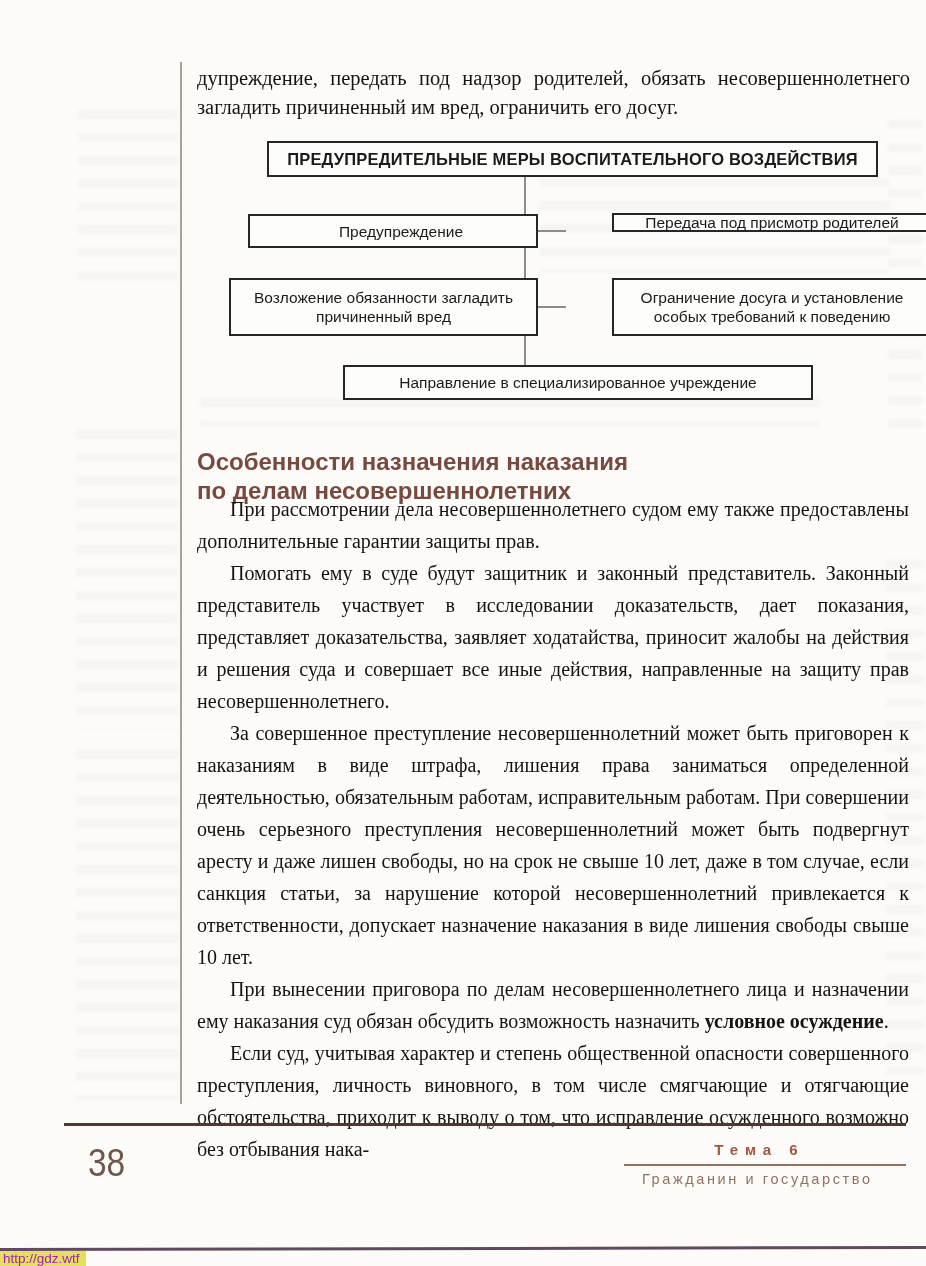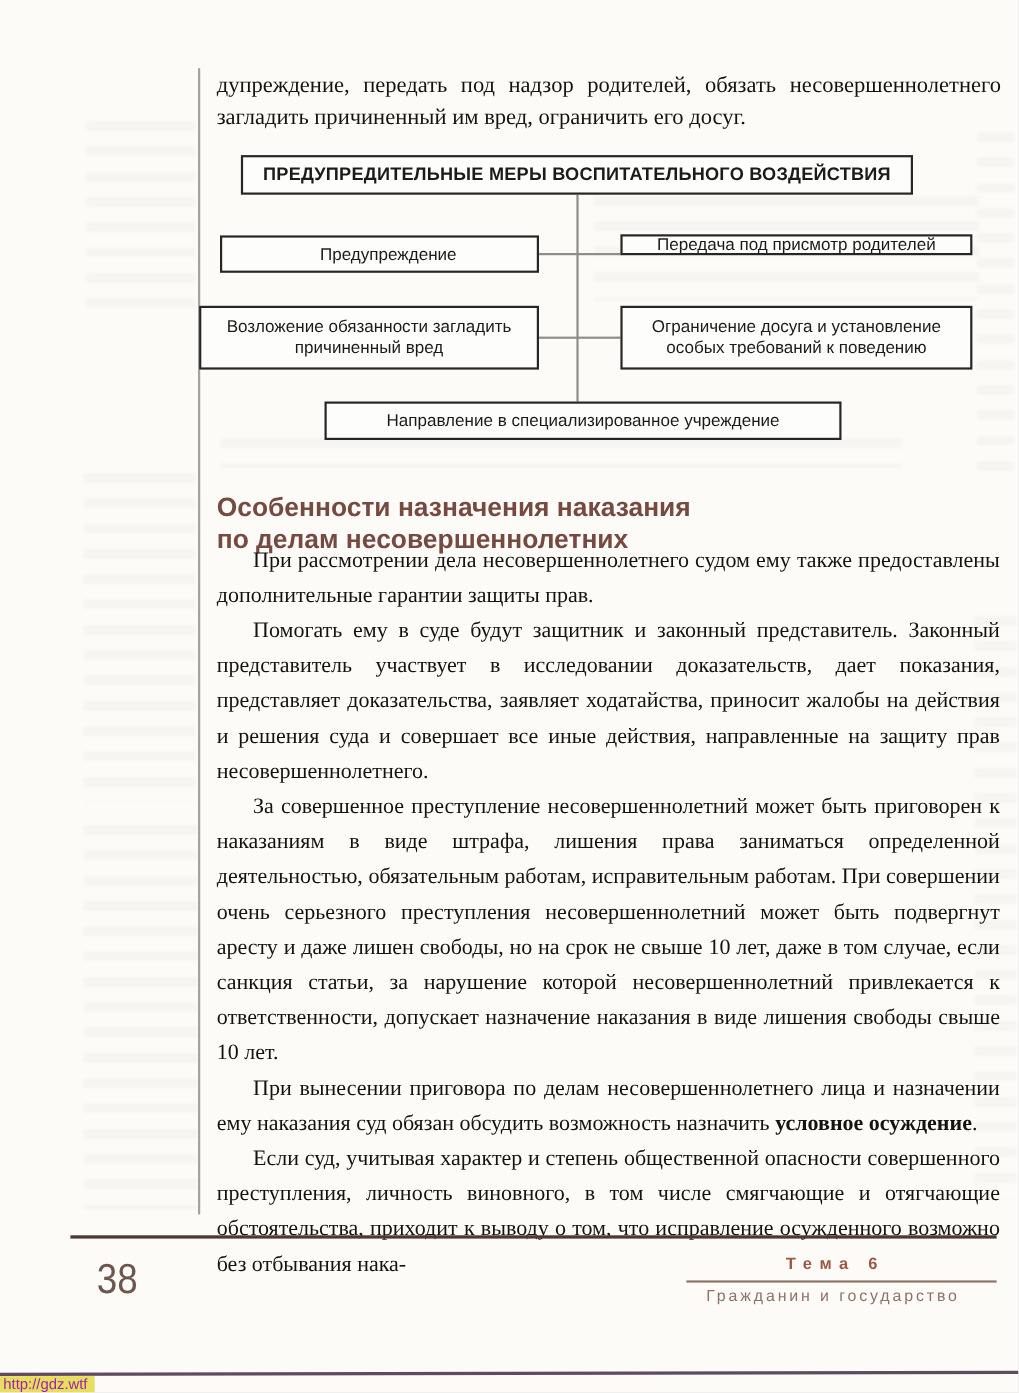"ПРЕДУПРЕДИТЕЛЬНЫЕ МЕРЫ ВОСПИТАТЕЛЬНОГО" .dbox { margin-left: none -> 48px }
